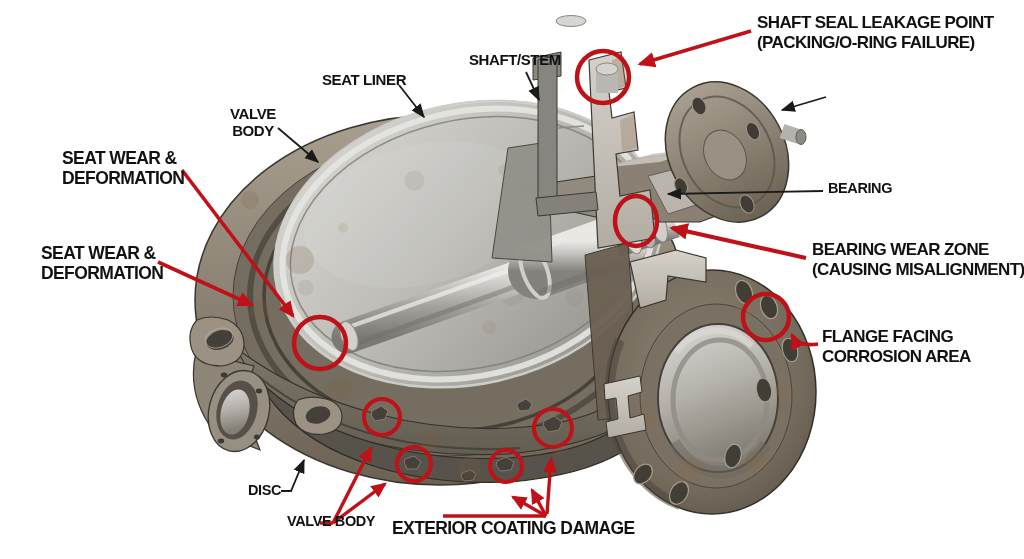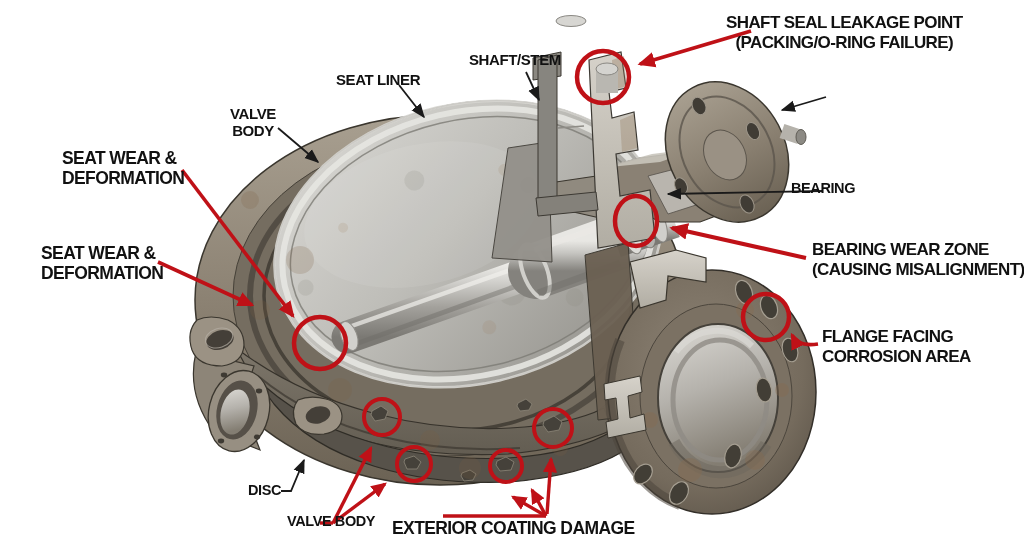"SHAFT SEAL LEAKAGE POINT" div.label { left: 726px -> 757px; text-align: center -> none }
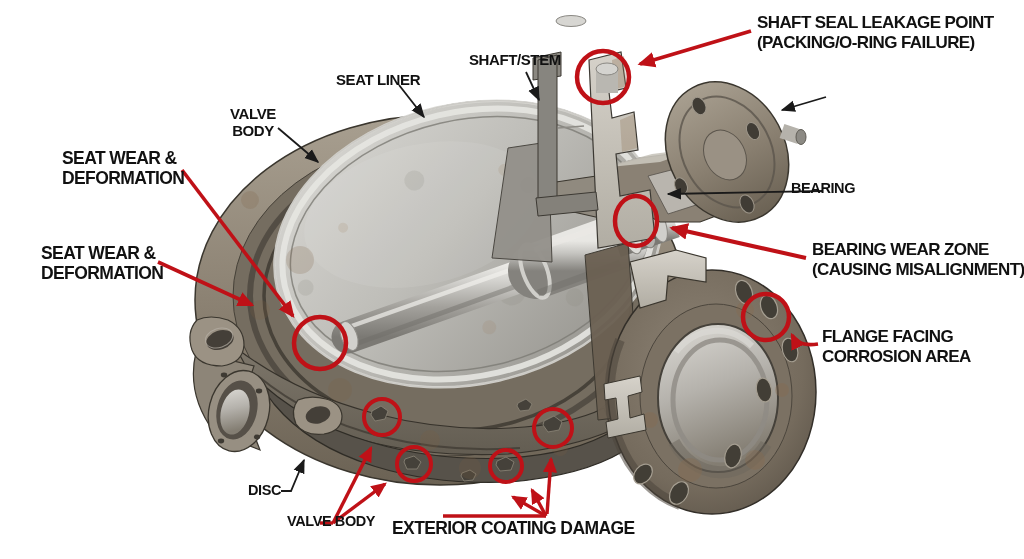"SEAT LINER" div.label { margin-left: 14px -> none }
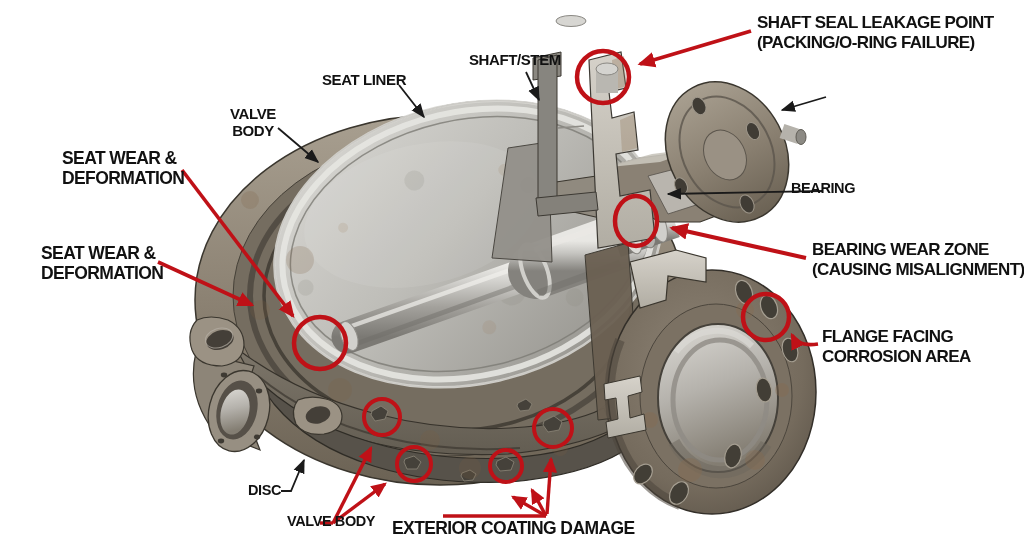"BEARING" div.label { left: 791px -> 828px }
